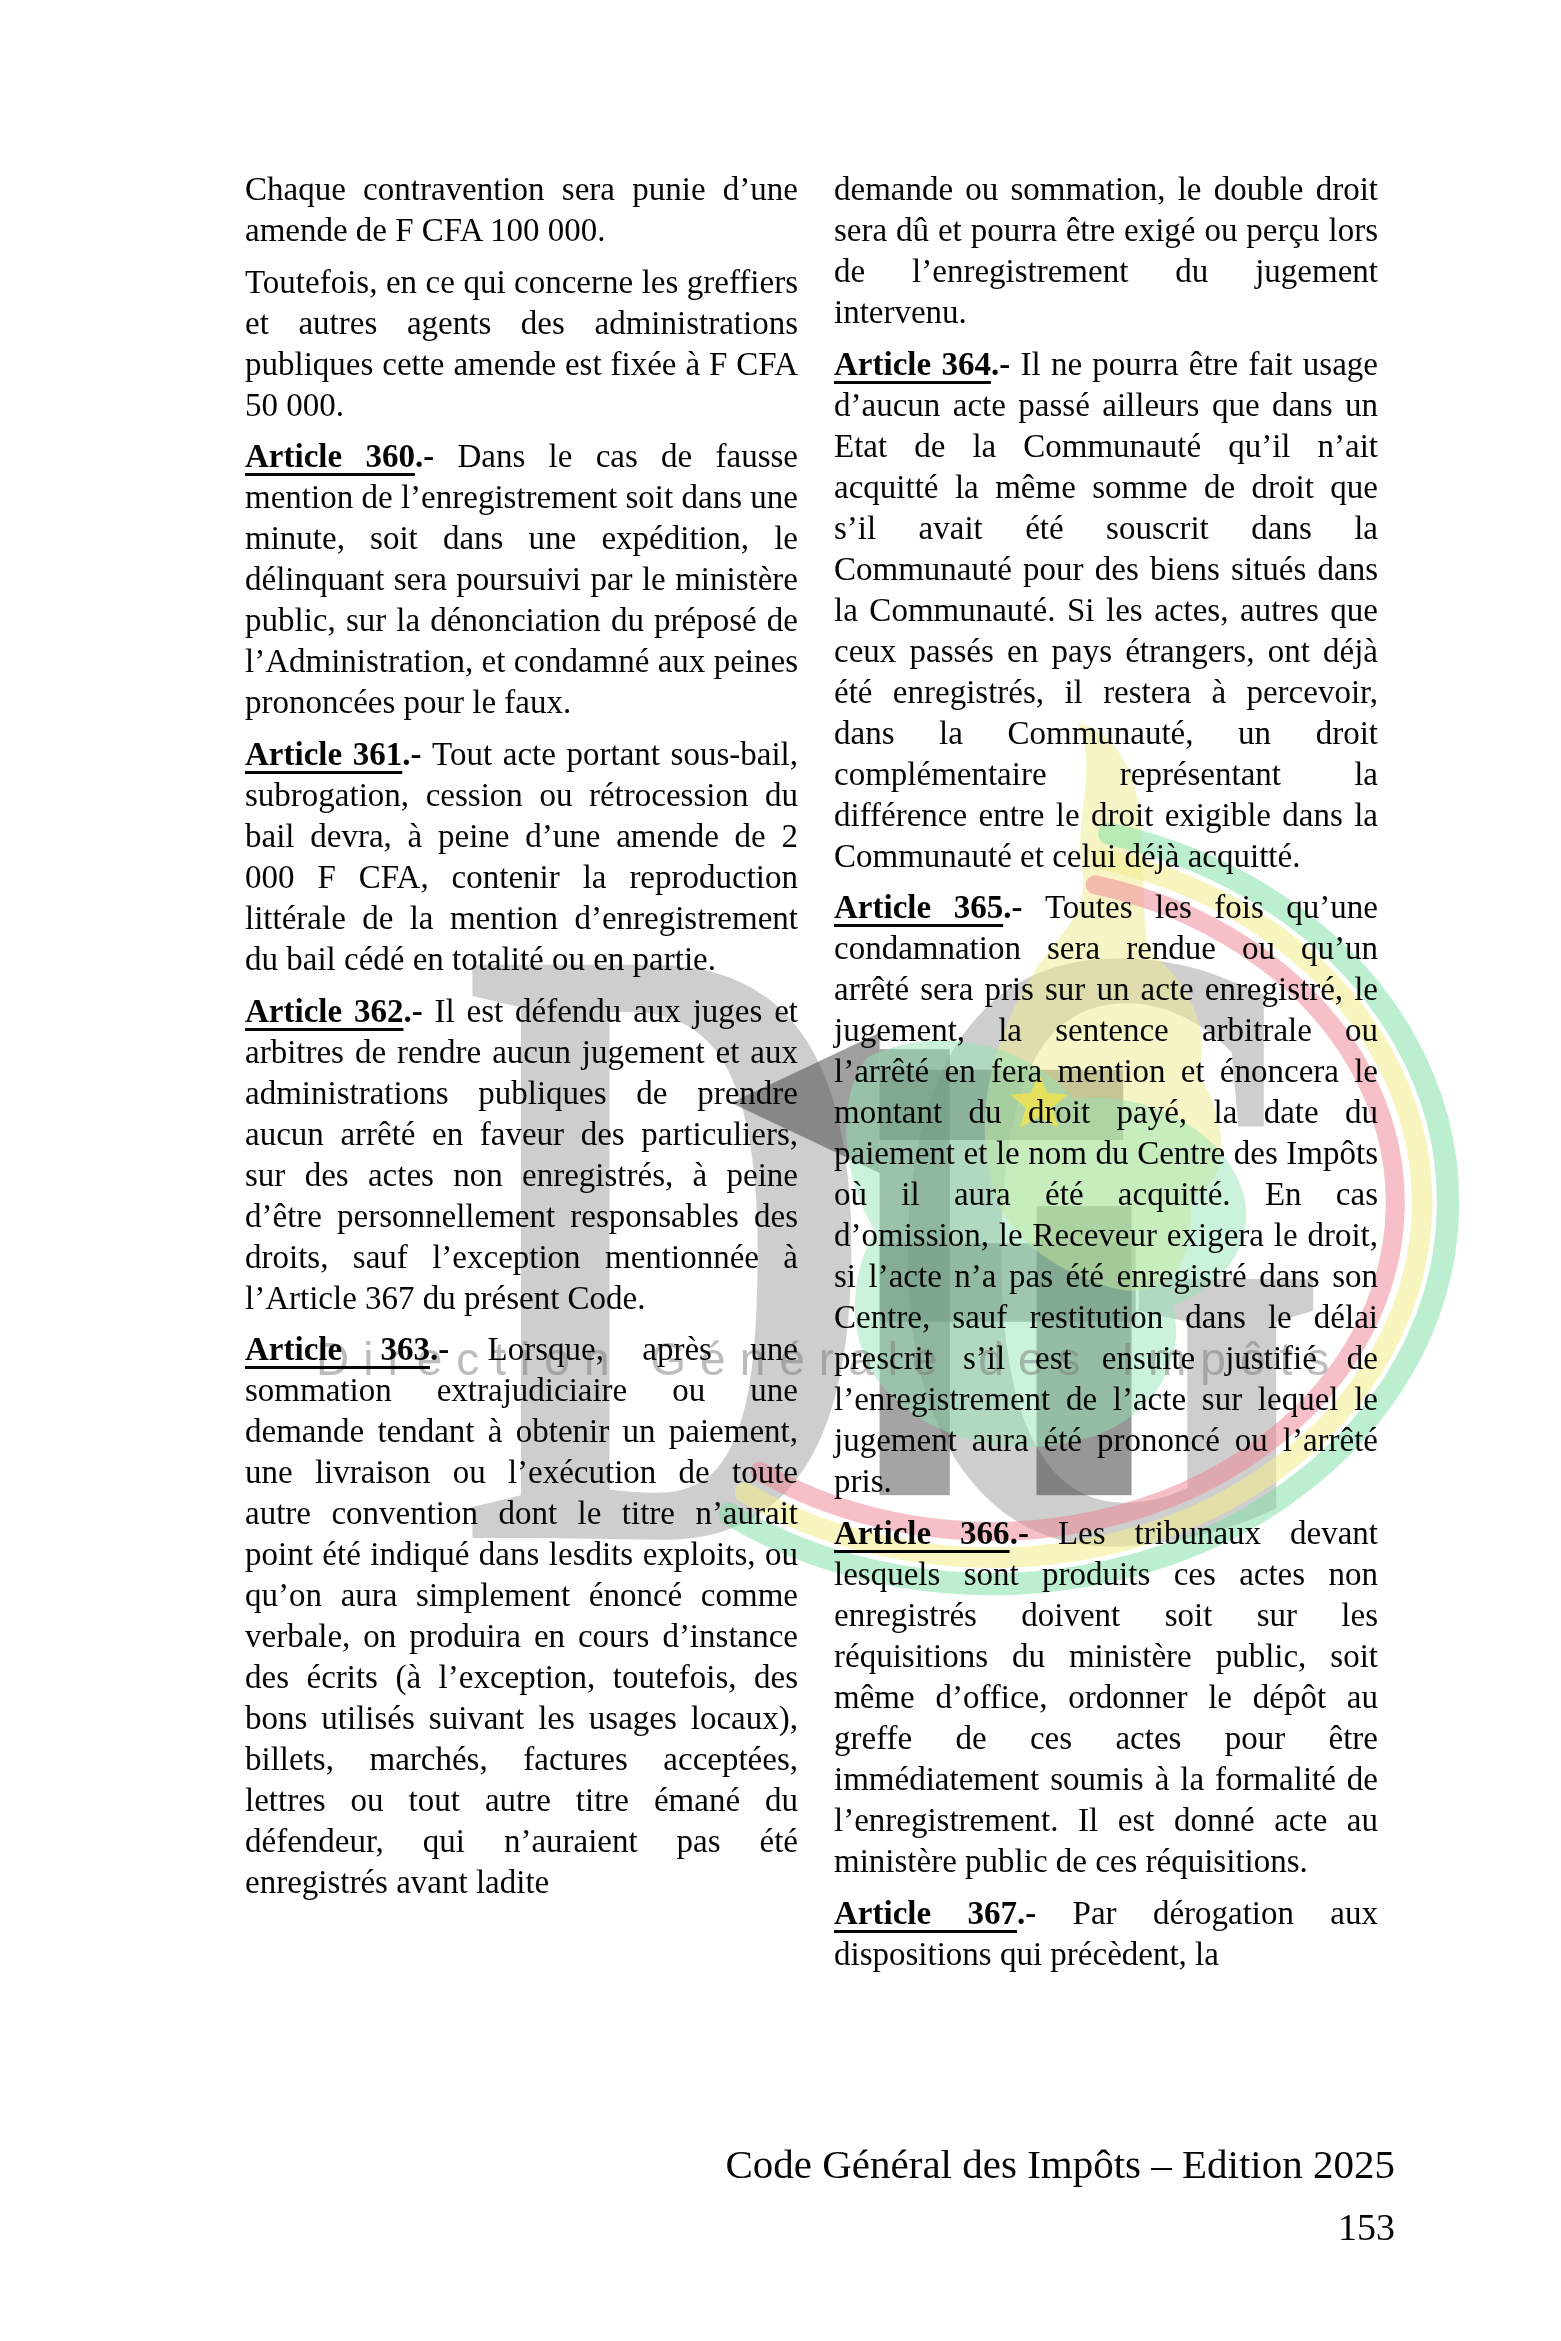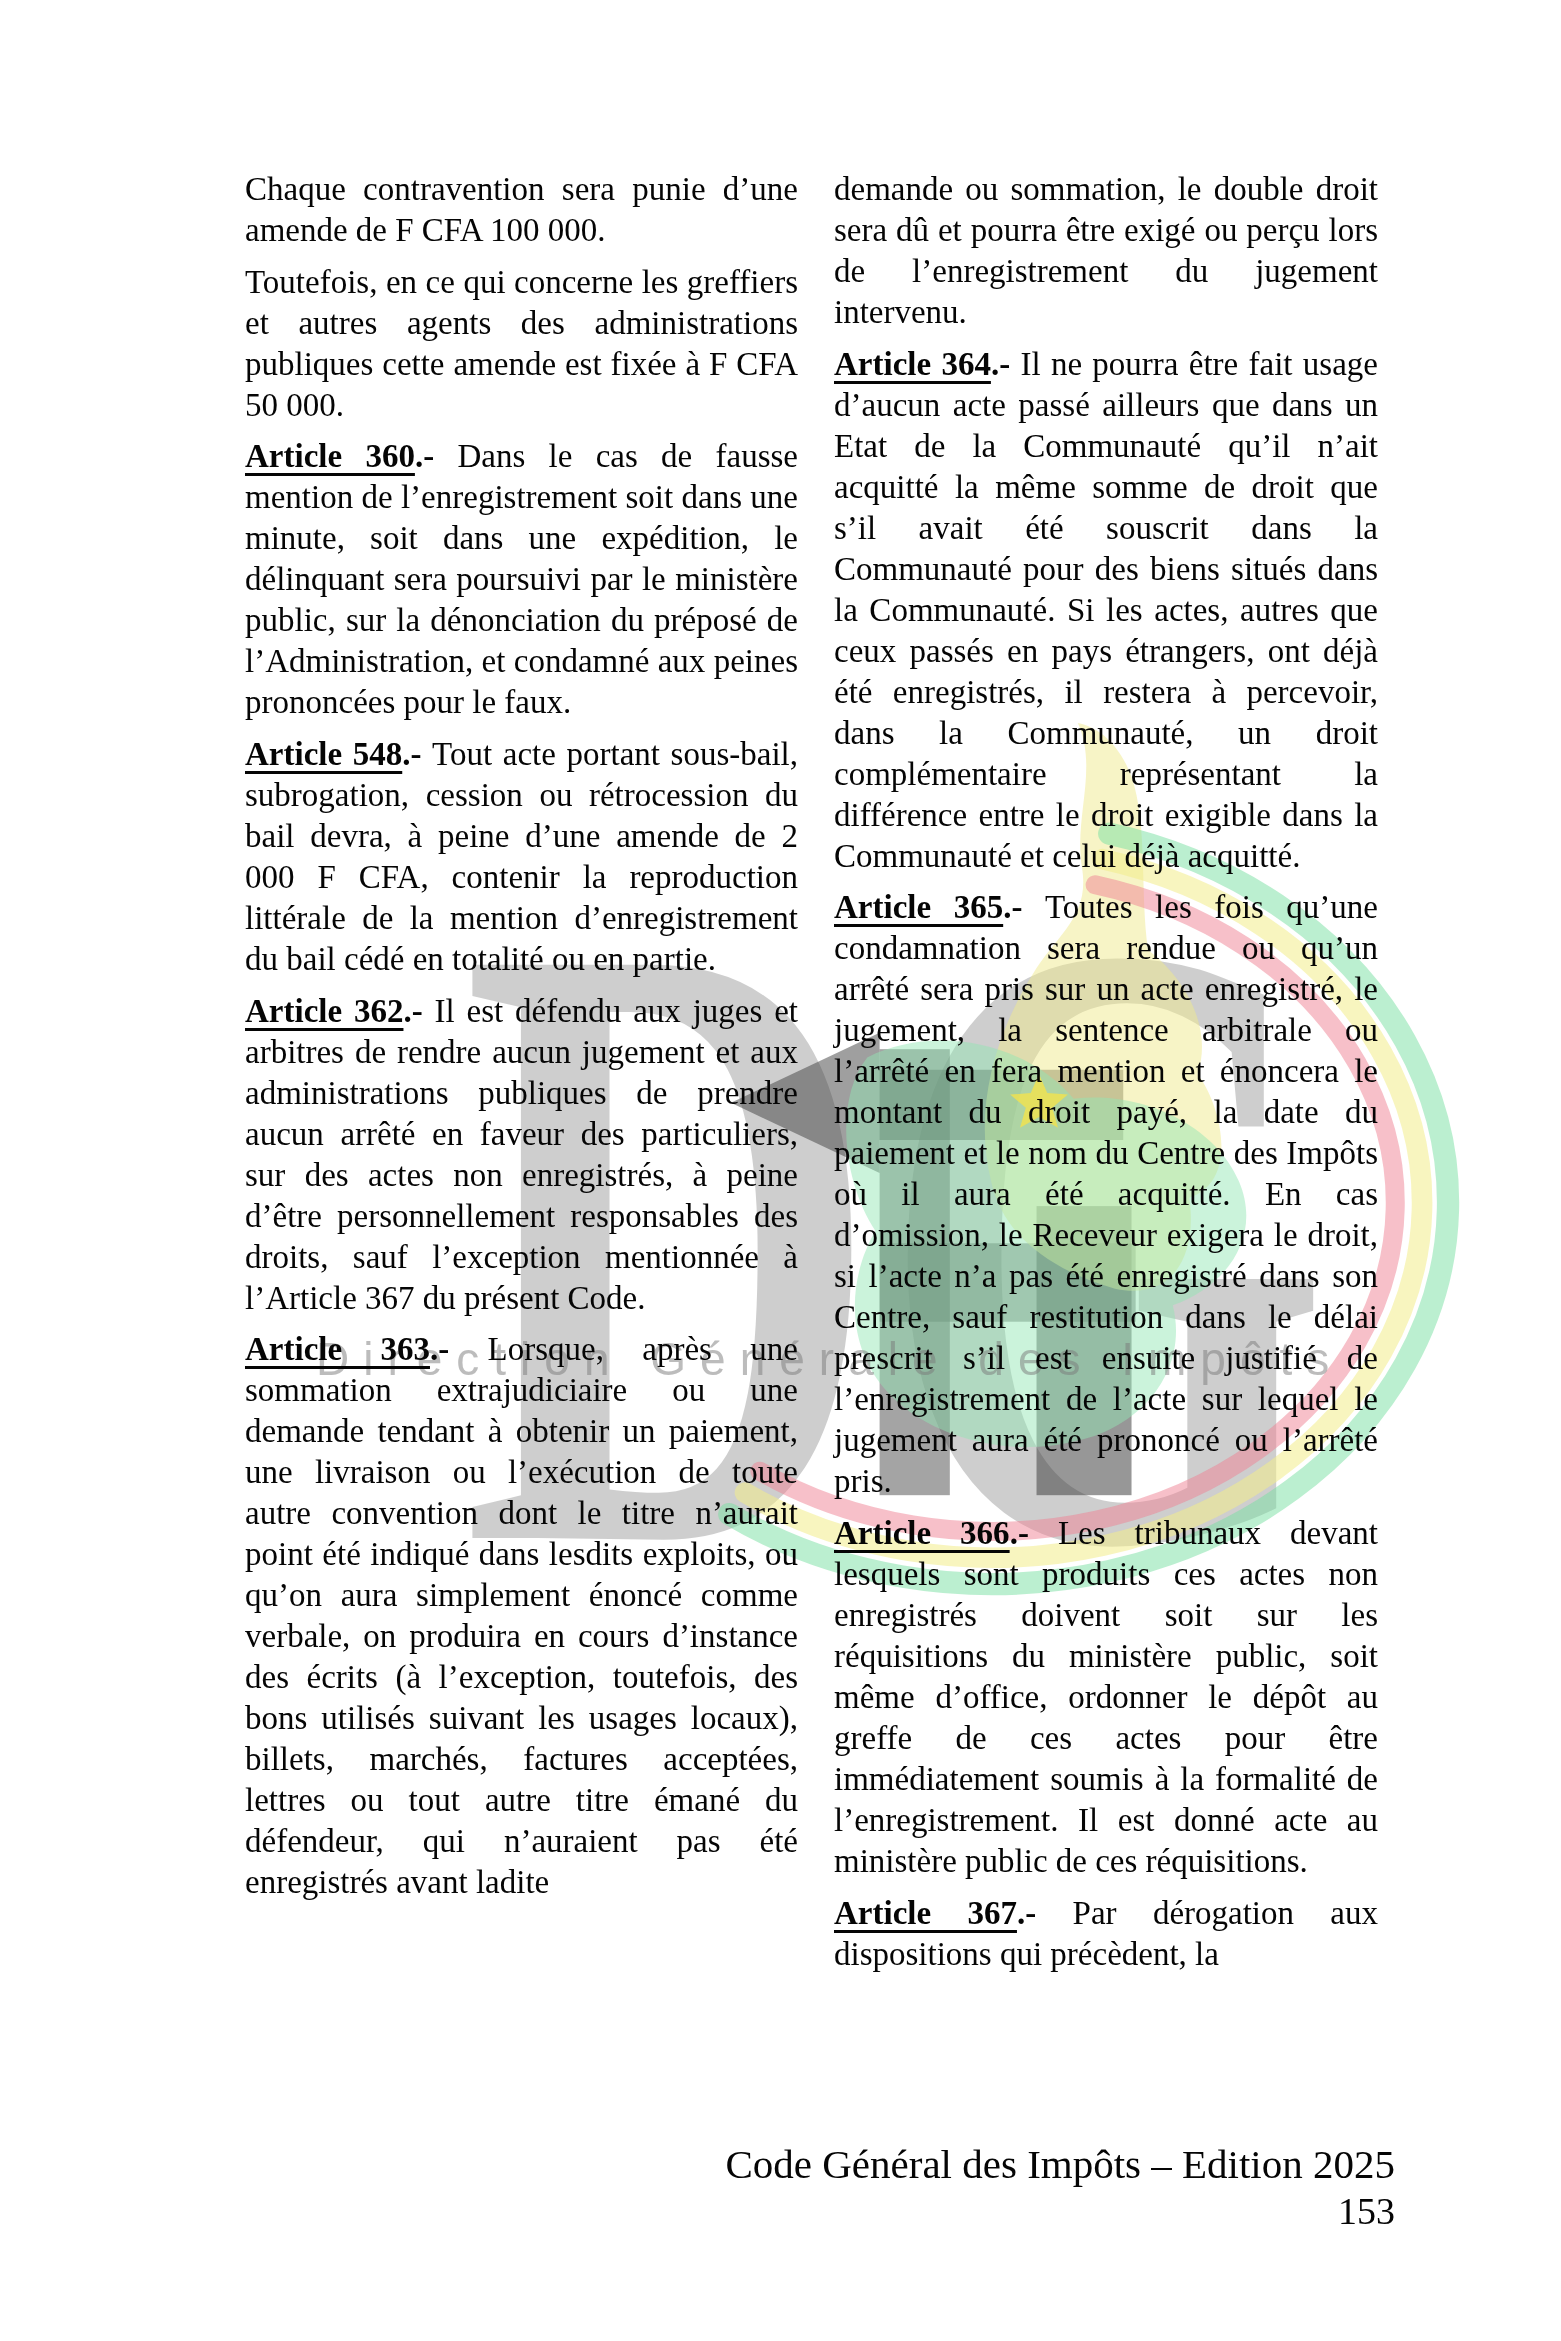"Article 548" span.art { text: 548 -> 361 }
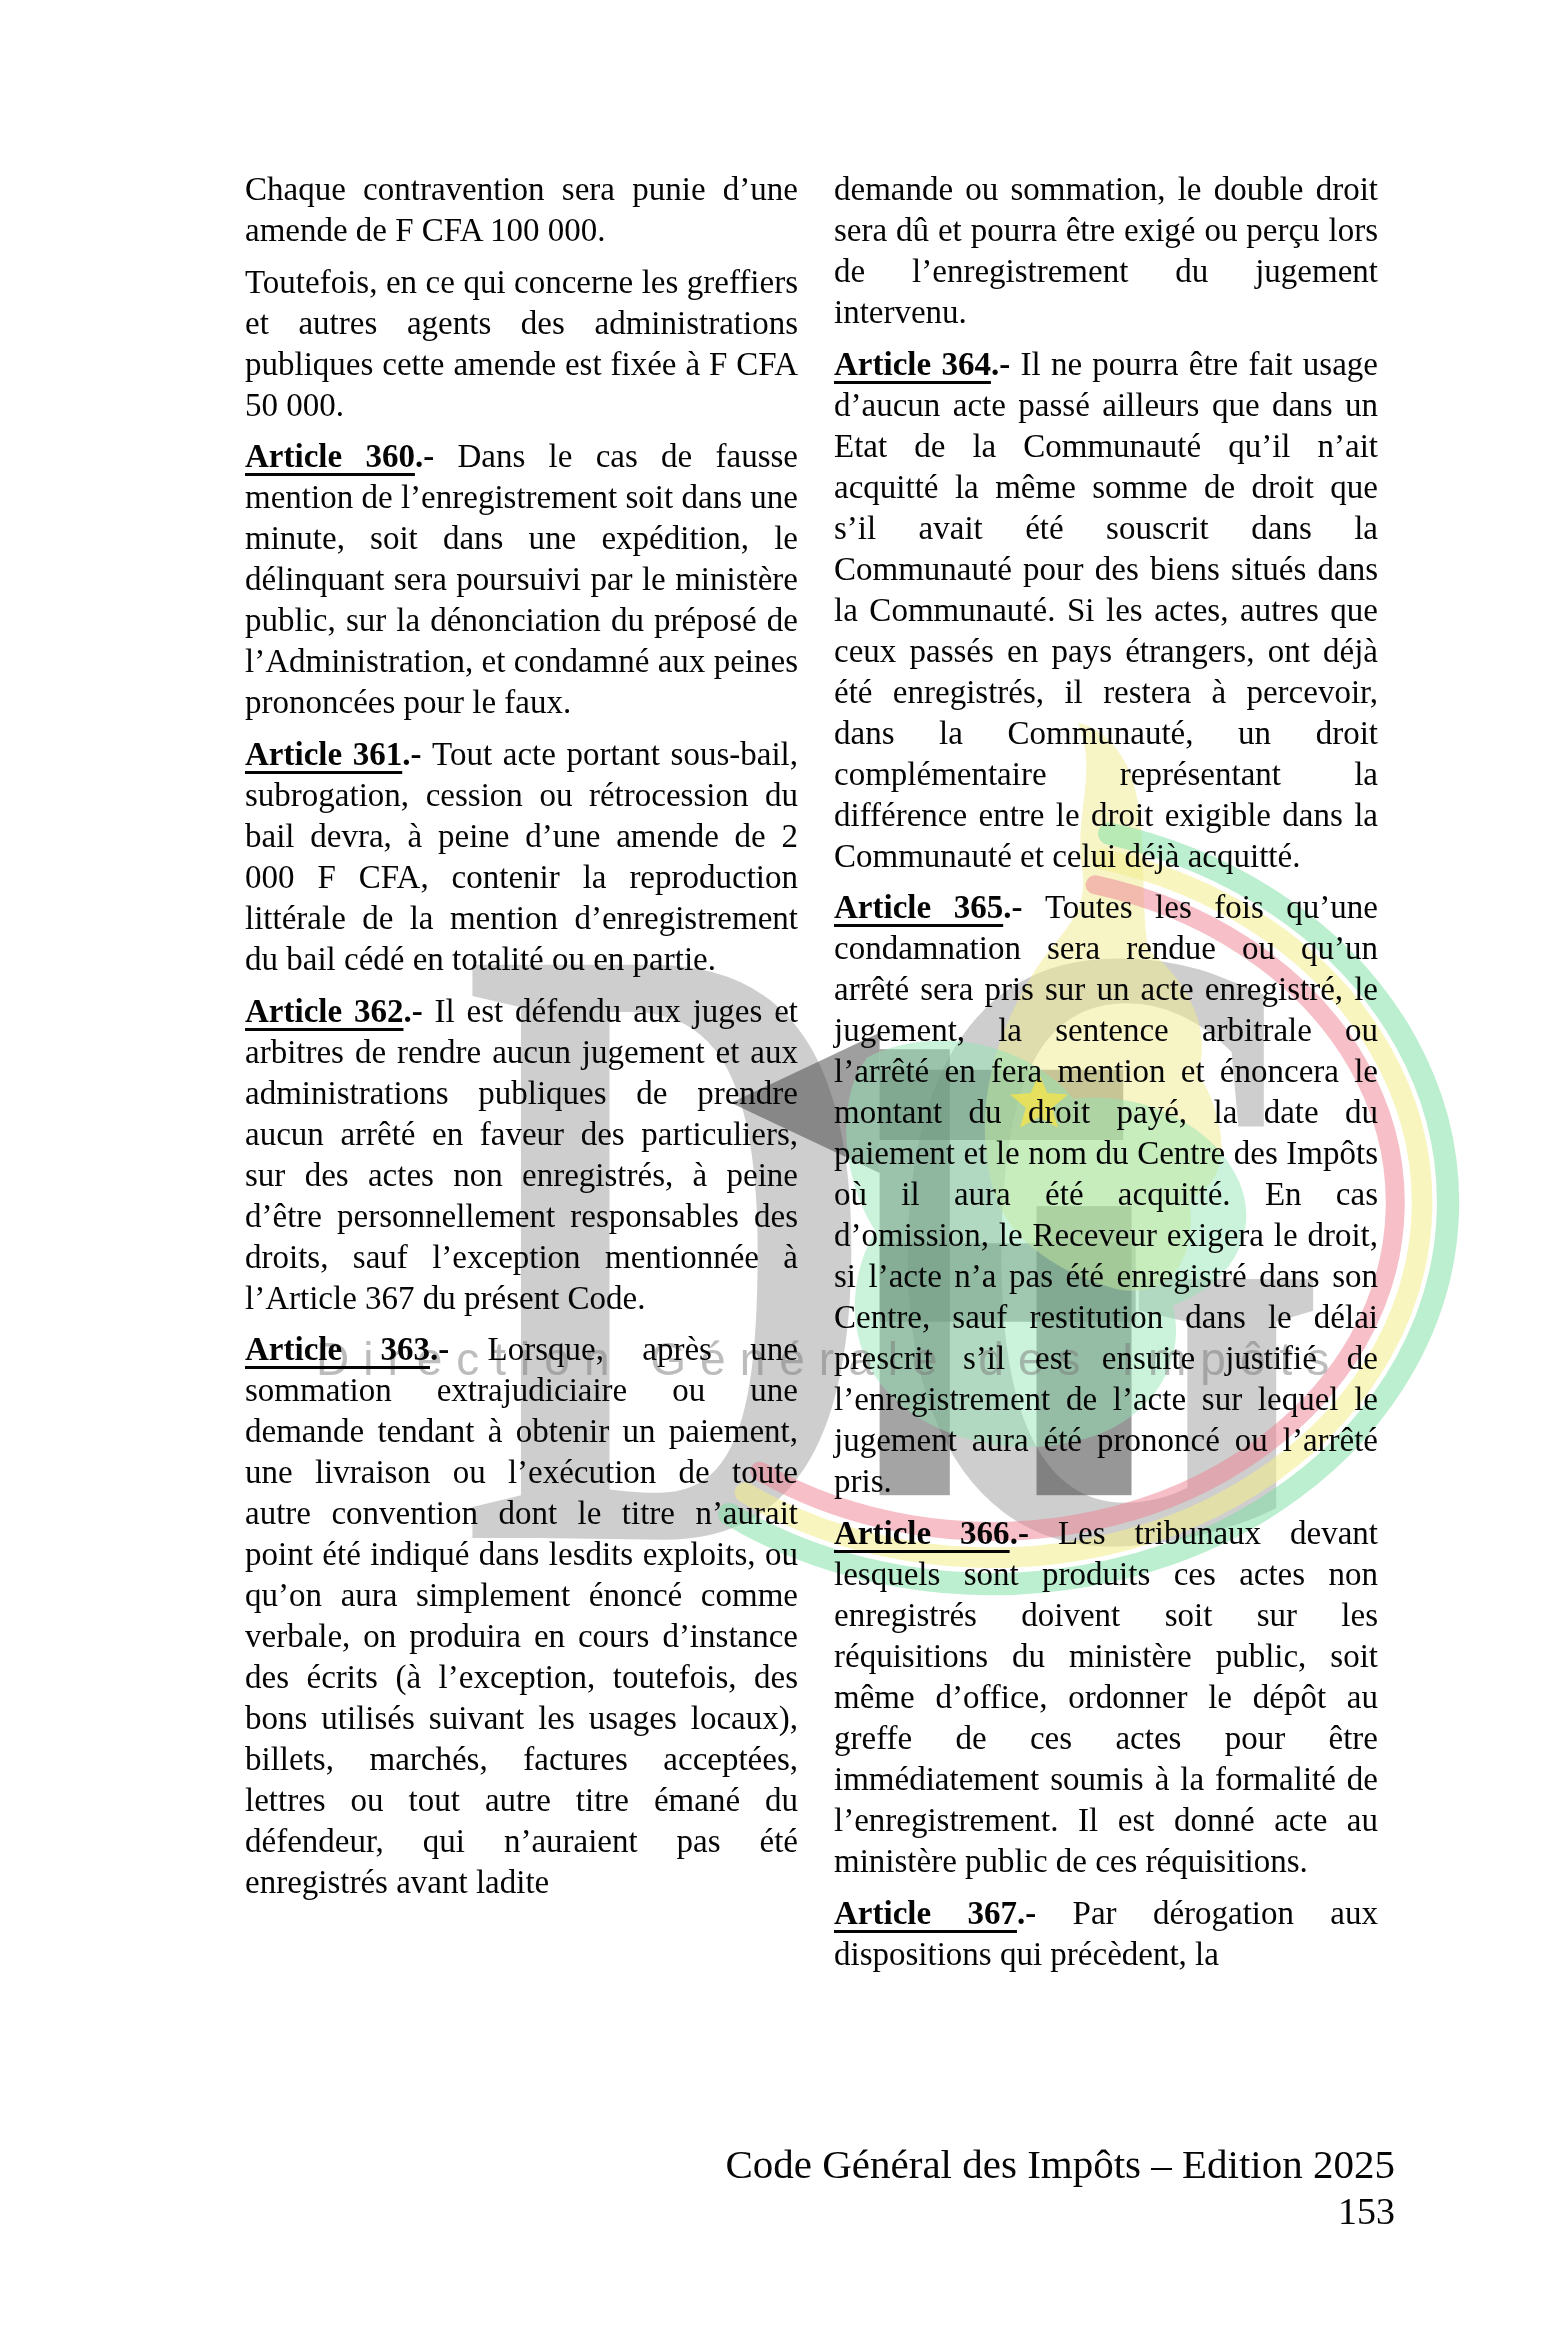"153" .page-num { margin-top: 1px -> 17px }
